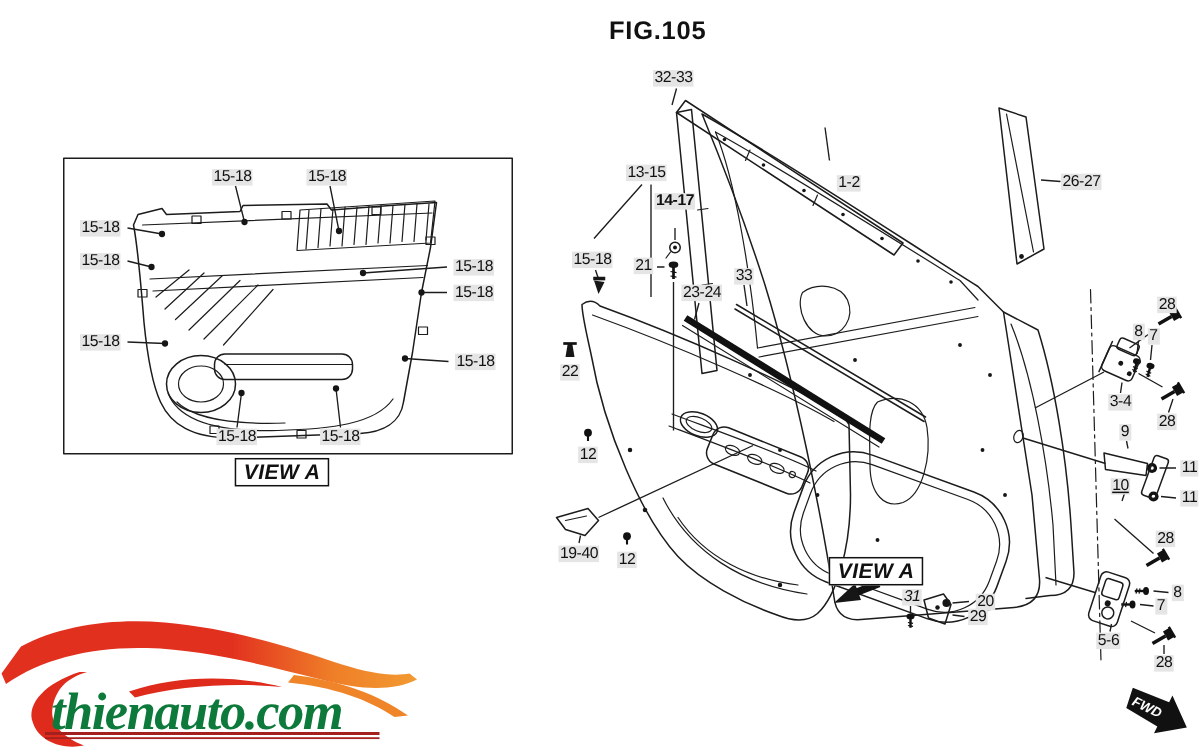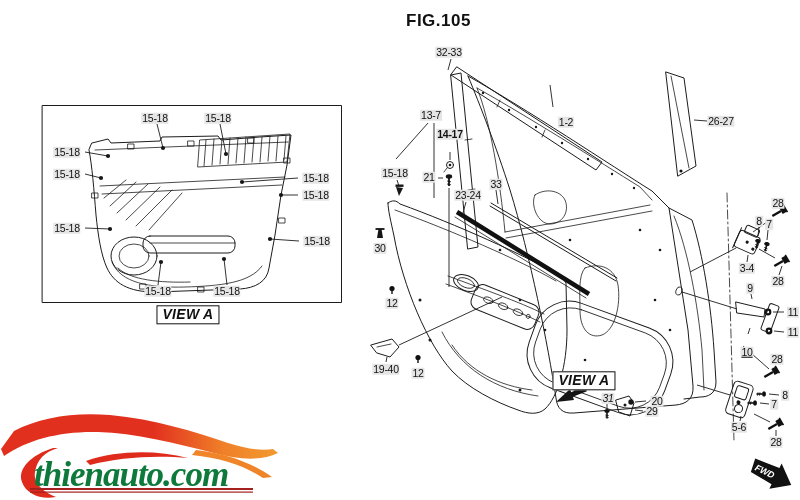"13-7" div.callout { text: 13-7 -> 13-15 }
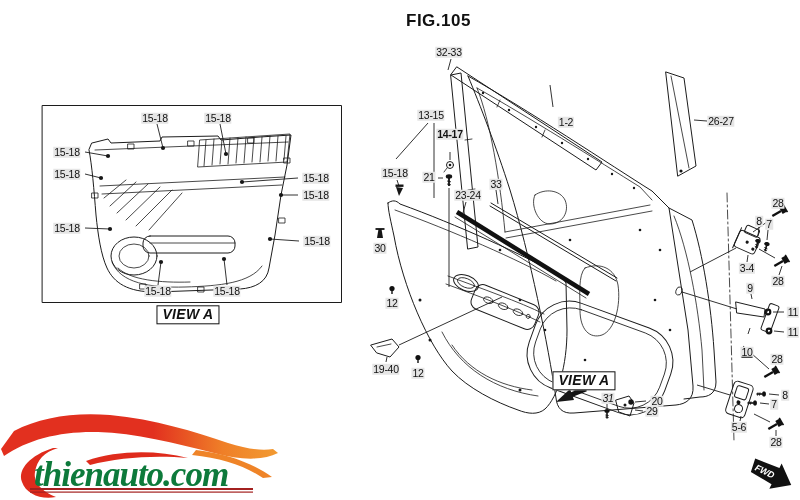"30" div.callout { text: 30 -> 22 }
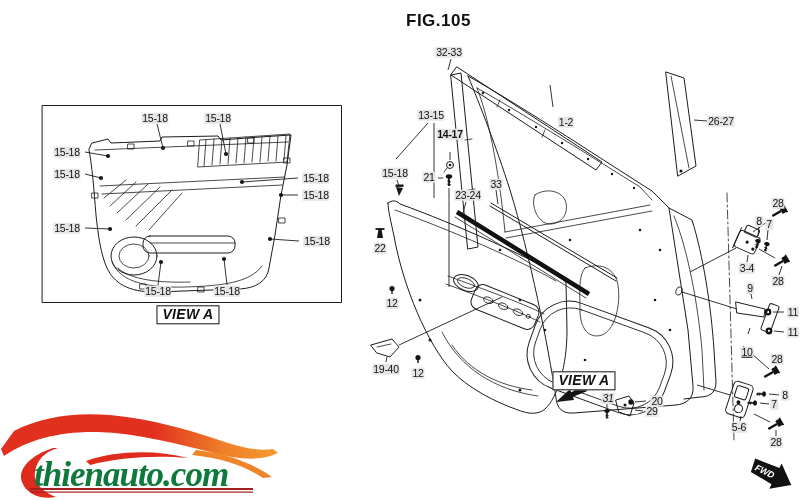"10" div.callout { top: 352px -> 324px }
